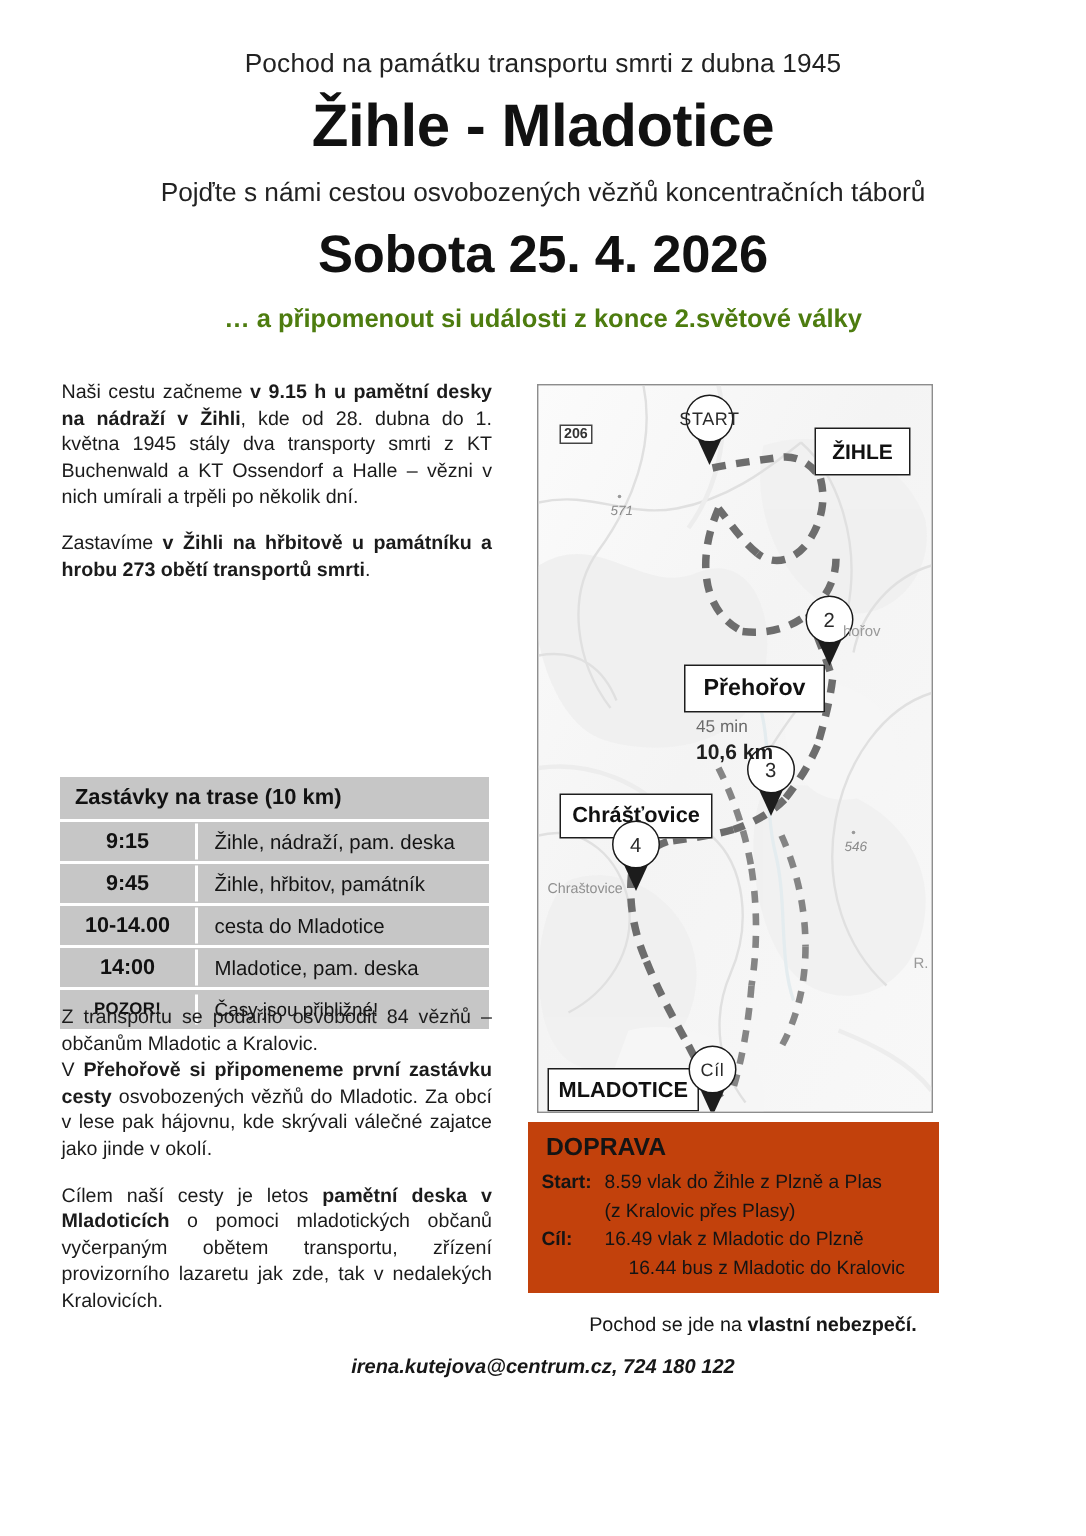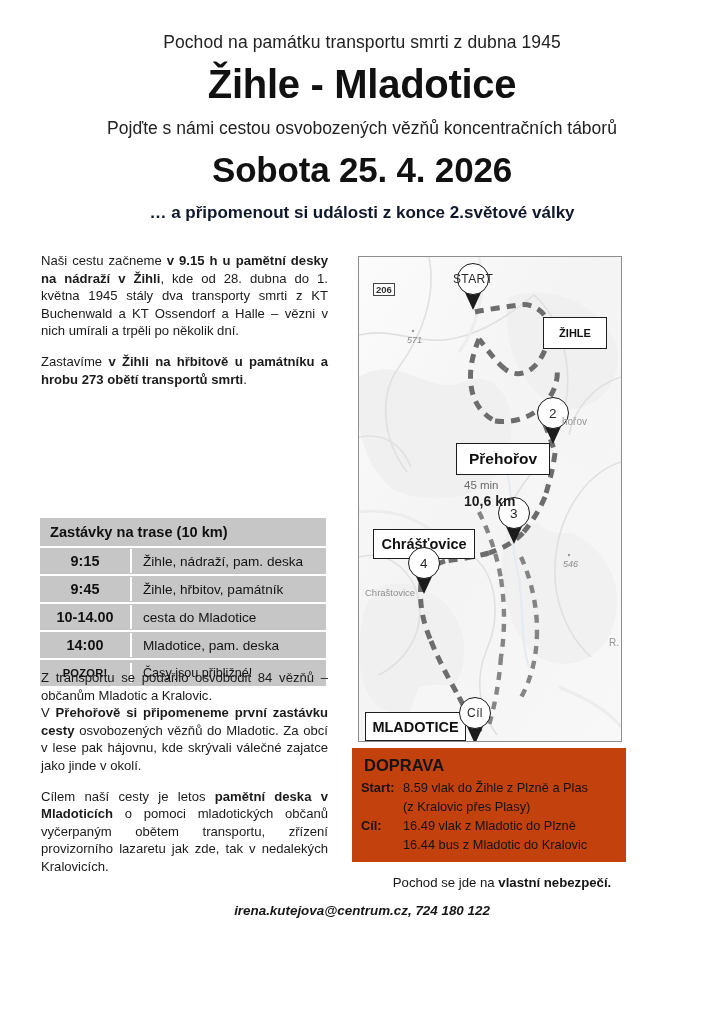"… a připomenout si události" .hdr-line3 { color: #0f172a -> #4d7c0f }
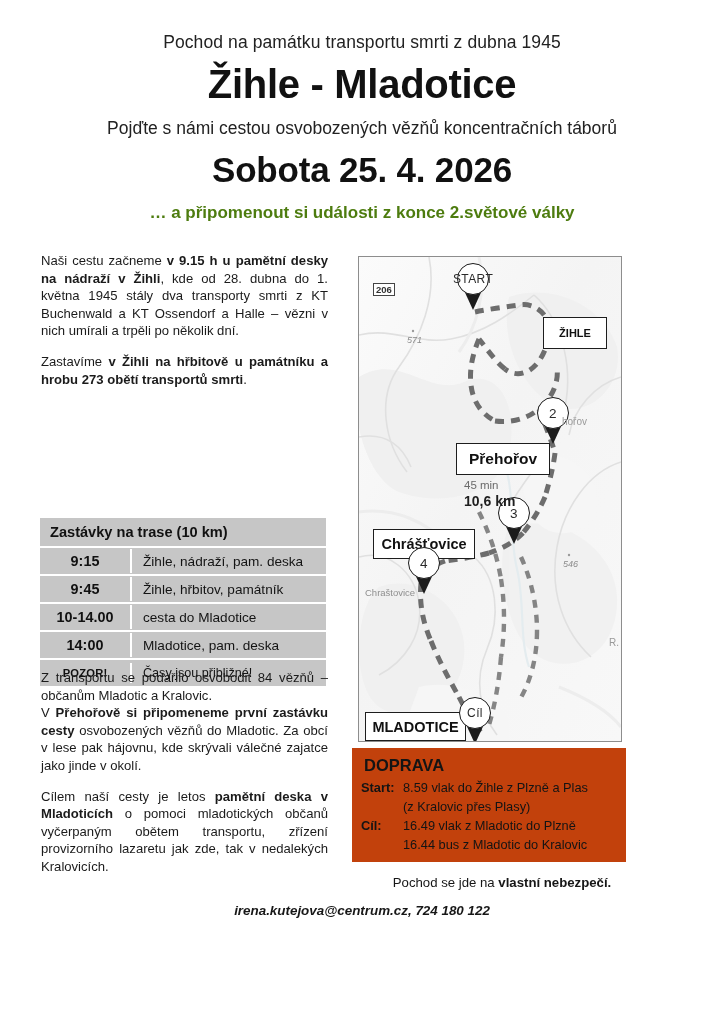"ŽIHLE" .mb-zihle { font-size: 11px -> 14px; top: 60px -> 28px }
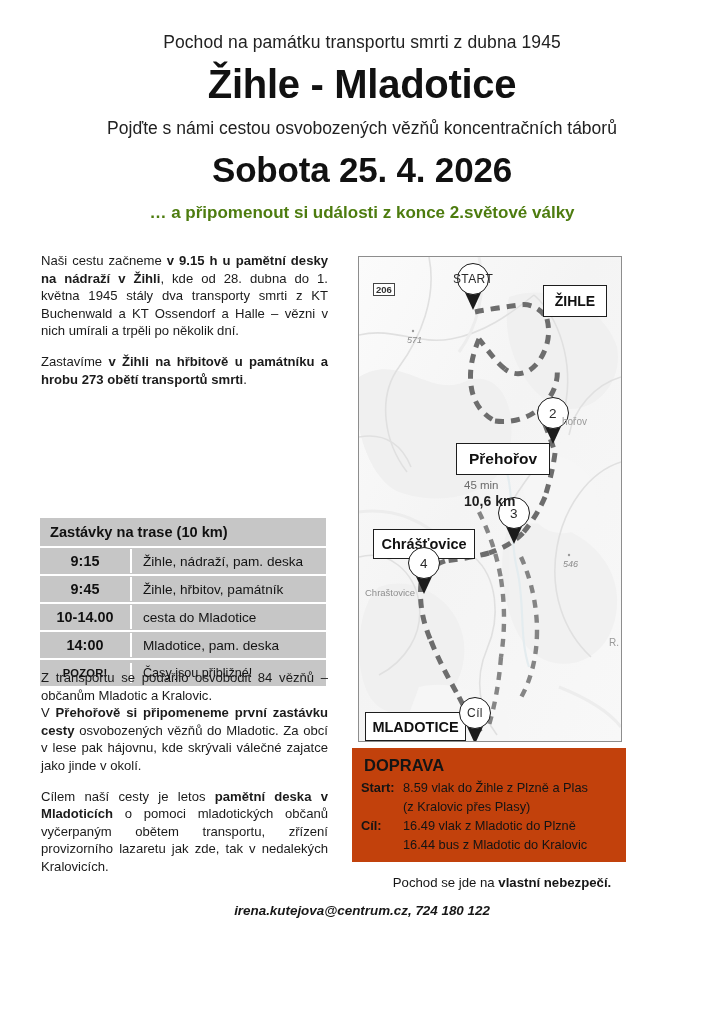"16.44 bus z Mladotic do" .dop-r4 { left: 51px -> 67px }
